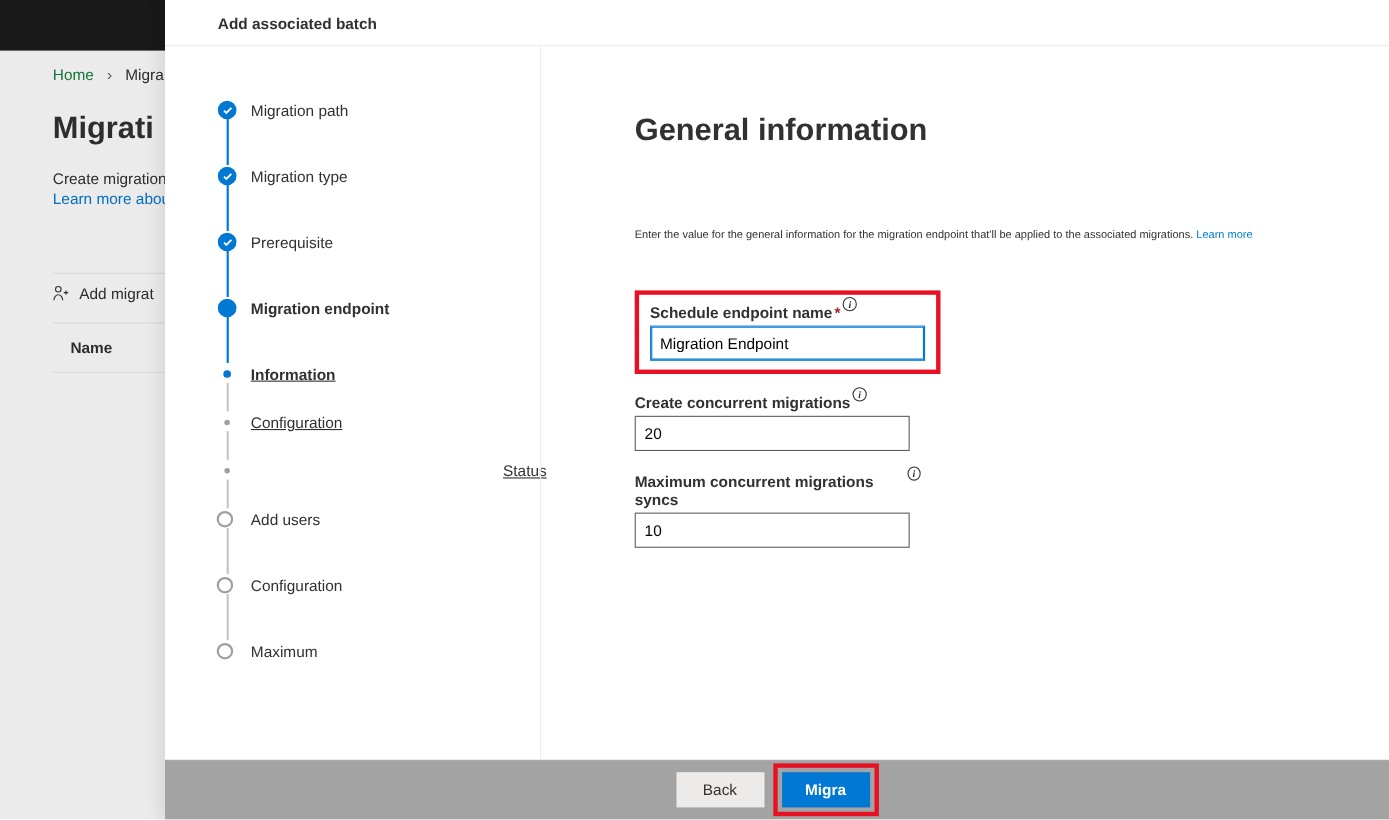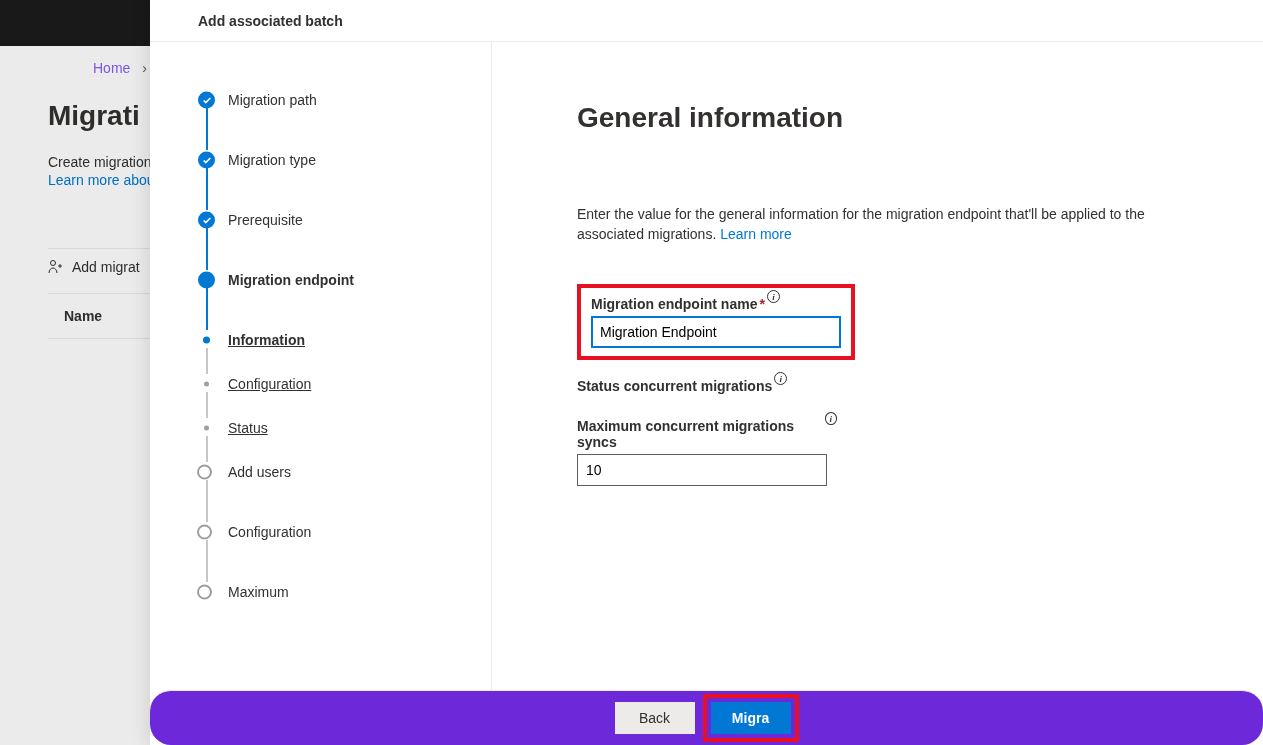"Home" .bg-breadcrumb a { color: #8b5cf6 -> #15803d; margin-left: 45px -> none }
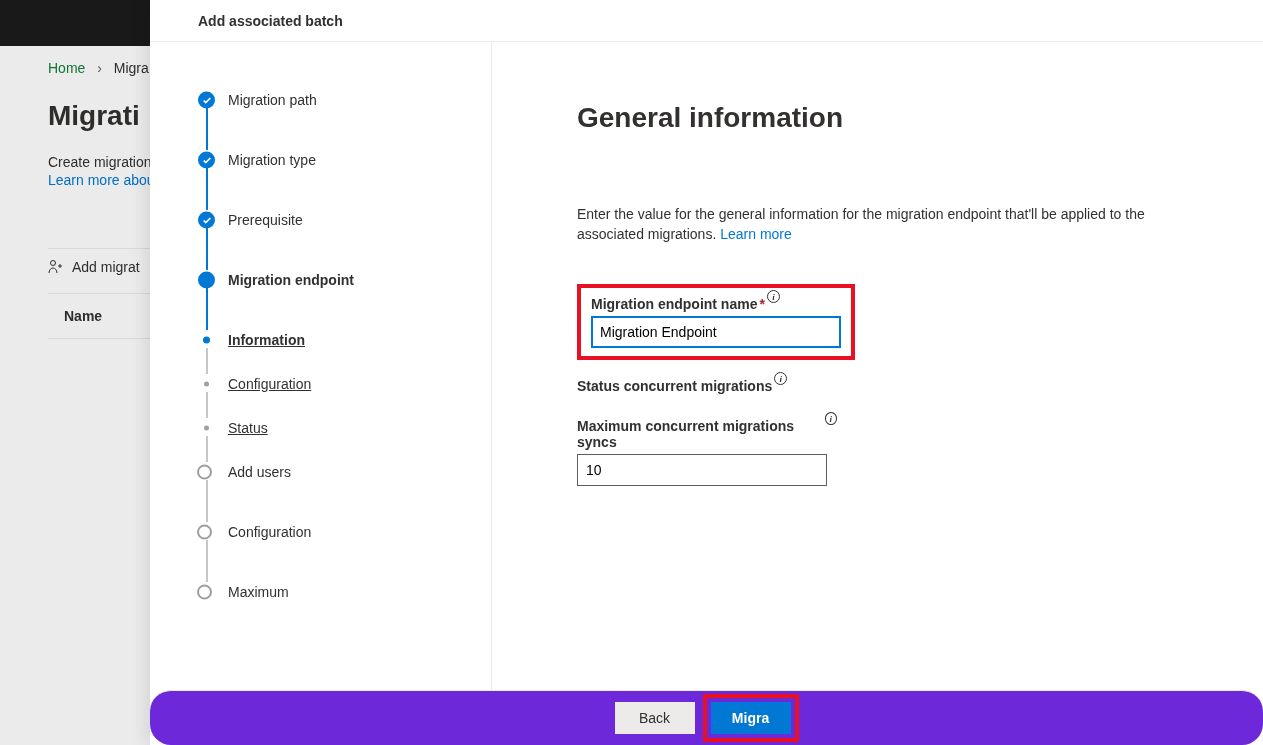"Enter the value for the" .page-desc { font-size: 14px -> 10px }
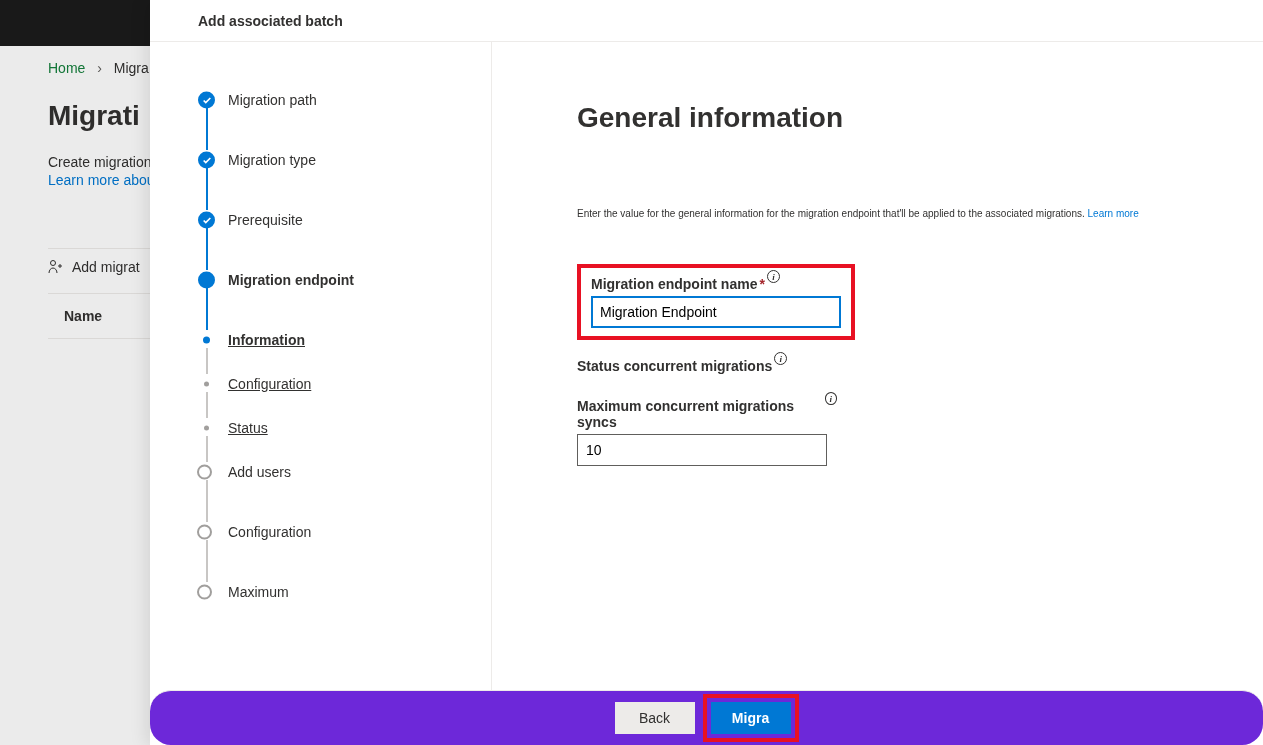"Migration endpoint name" span { text: Migration -> Schedule }
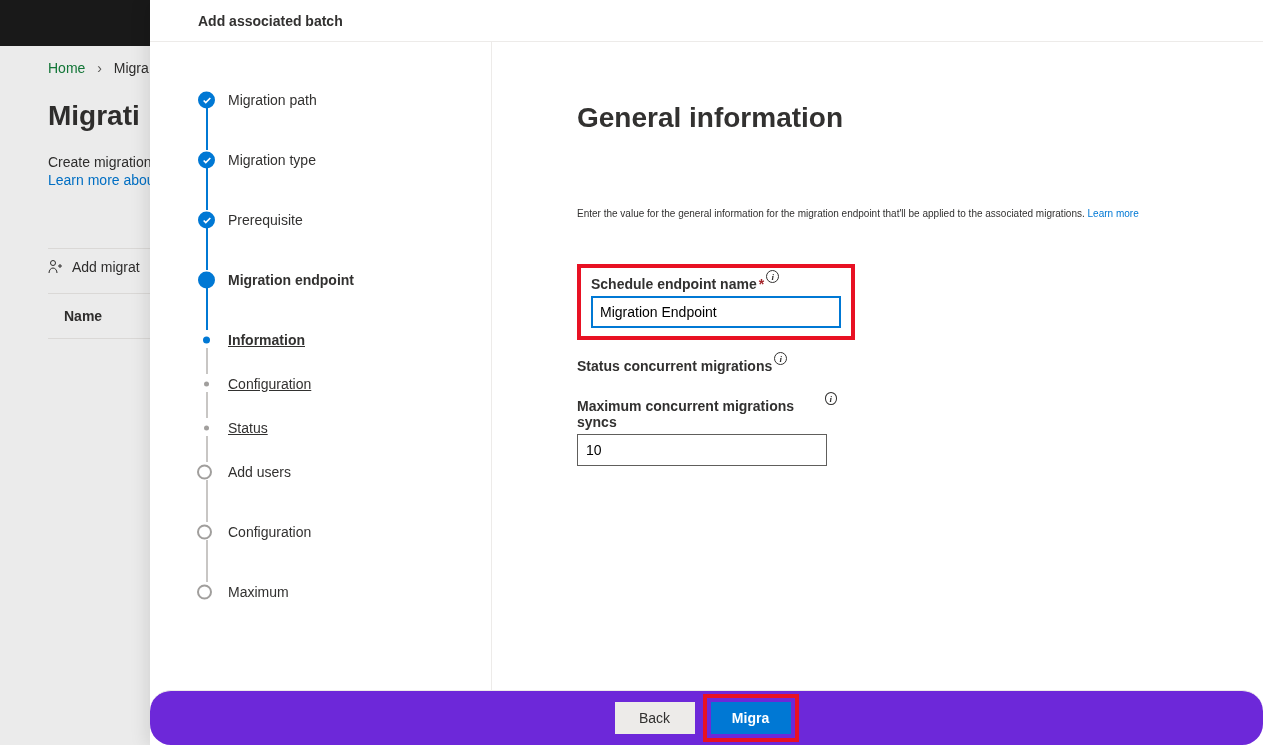"Status concurrent migrations" span { text: Status -> Create }
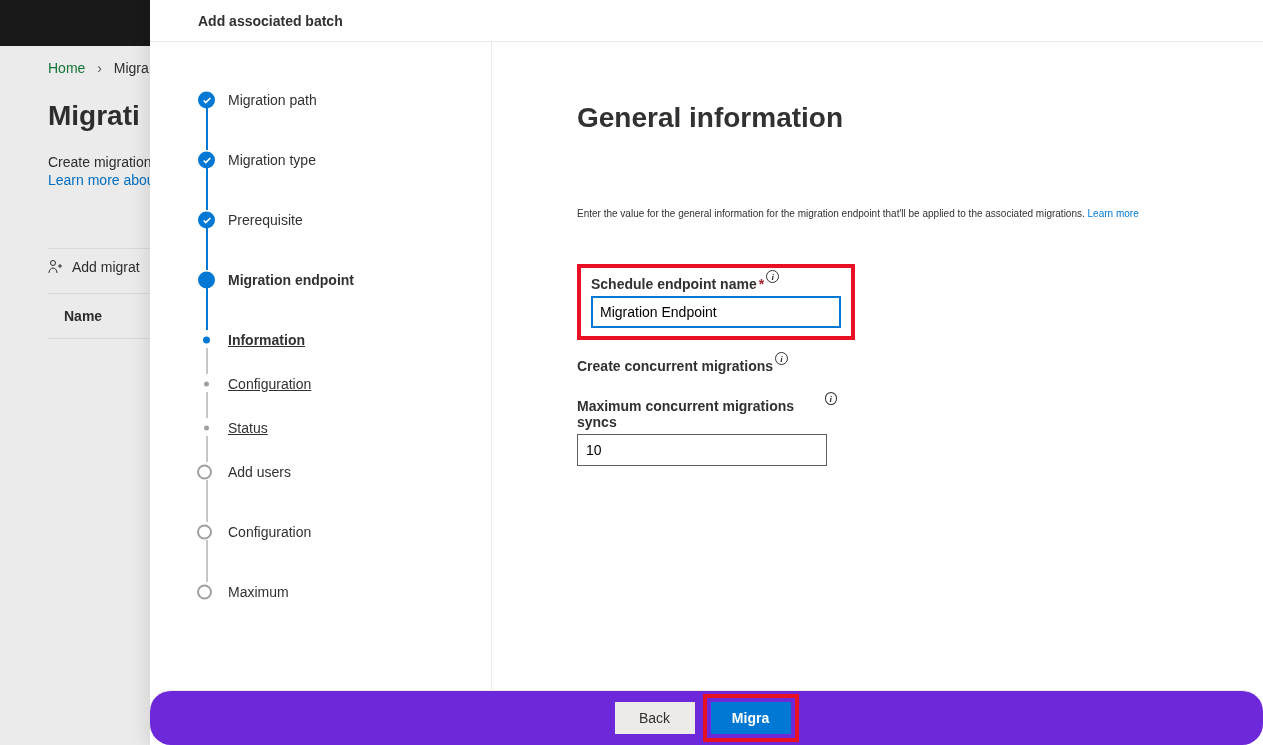"20" input.text-input { html: none -> <input> }
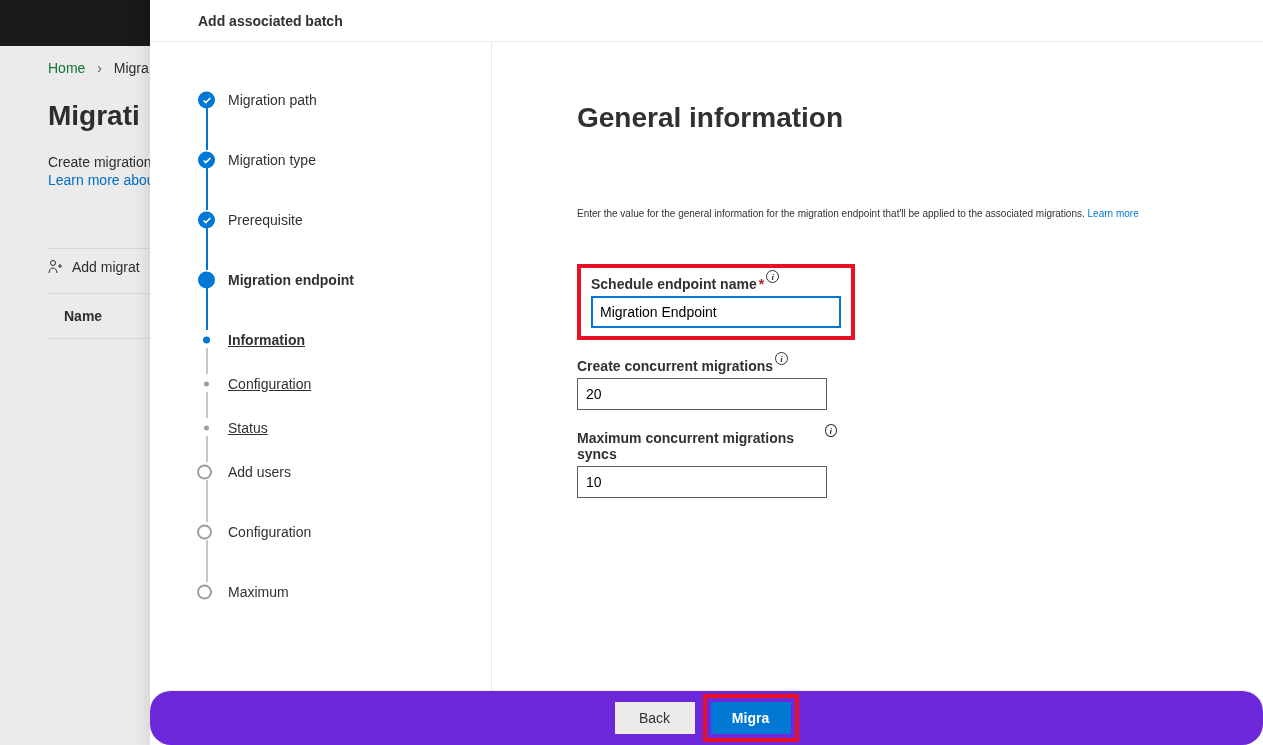"Status" li.step { justify-content: none -> flex-end }
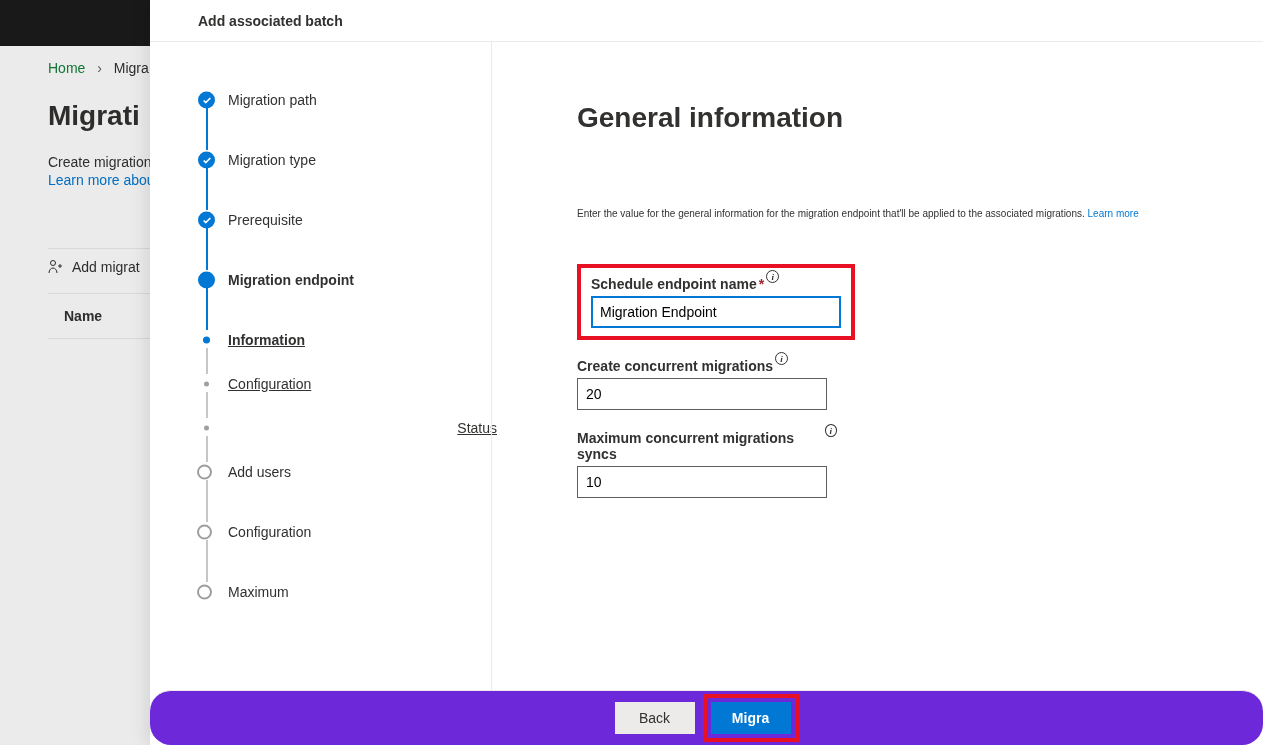"Back" .footer { background: #6d28d9 -> #a3a3a3; border-radius: 21px -> none }
